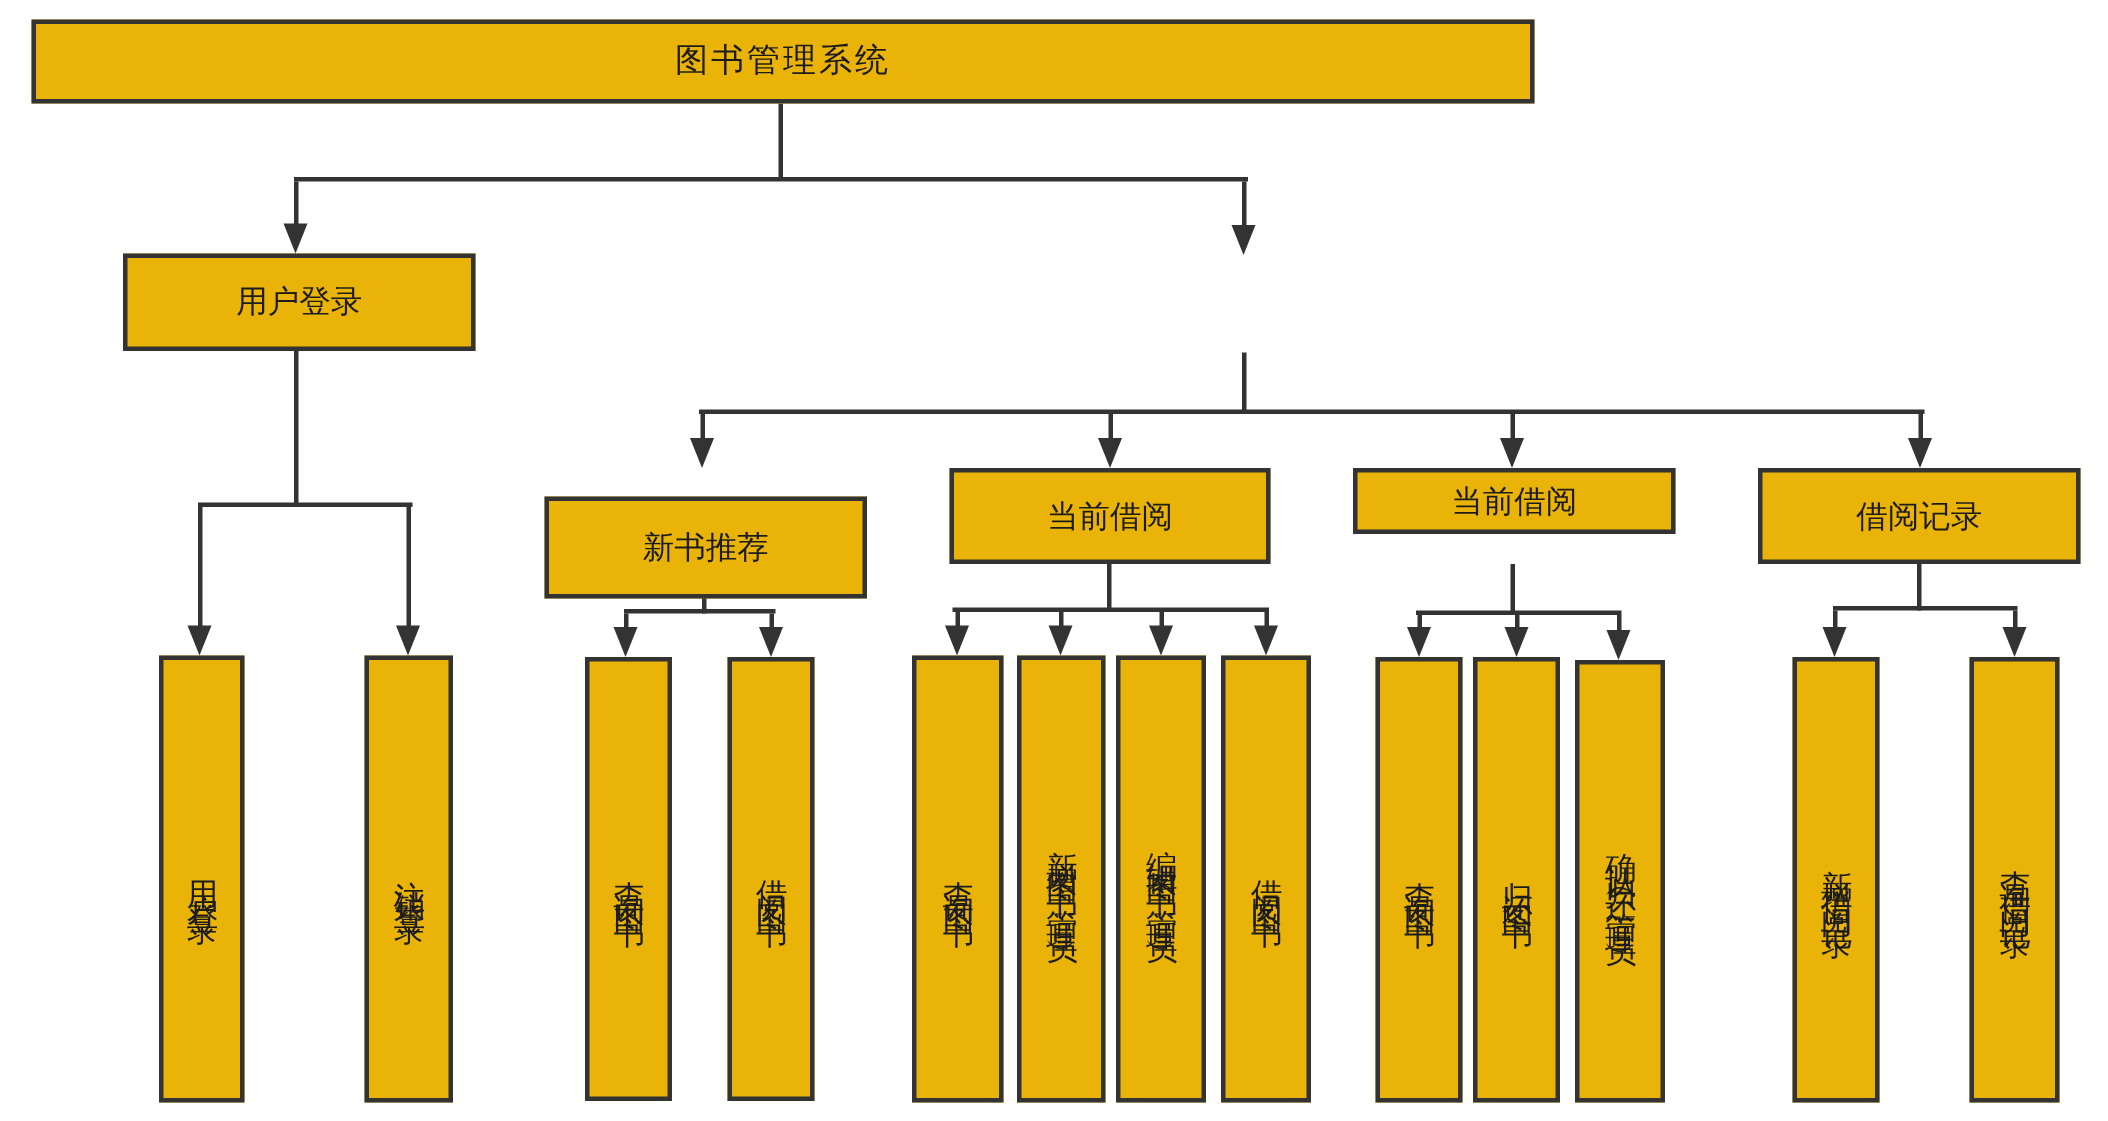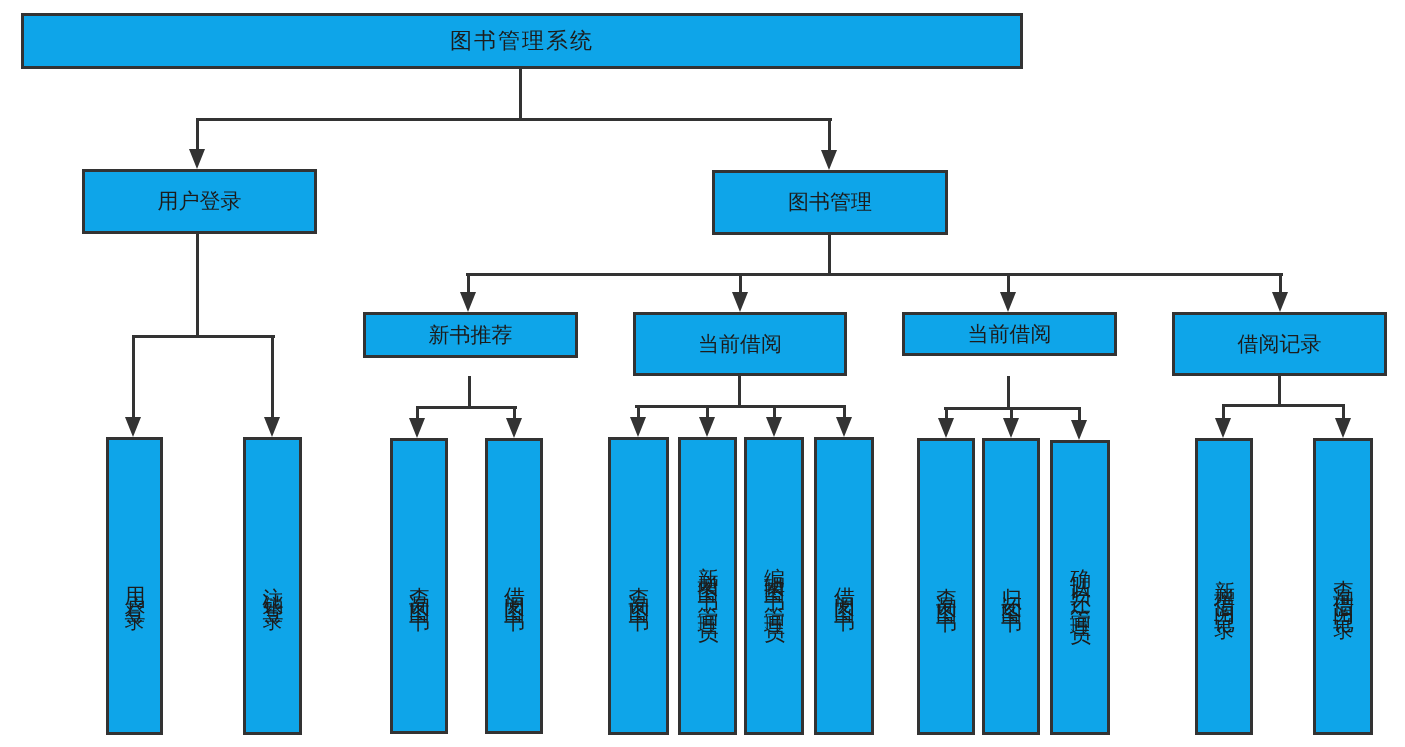"图书管理系统" .box { background: #0ea5e9 -> #eab308 }
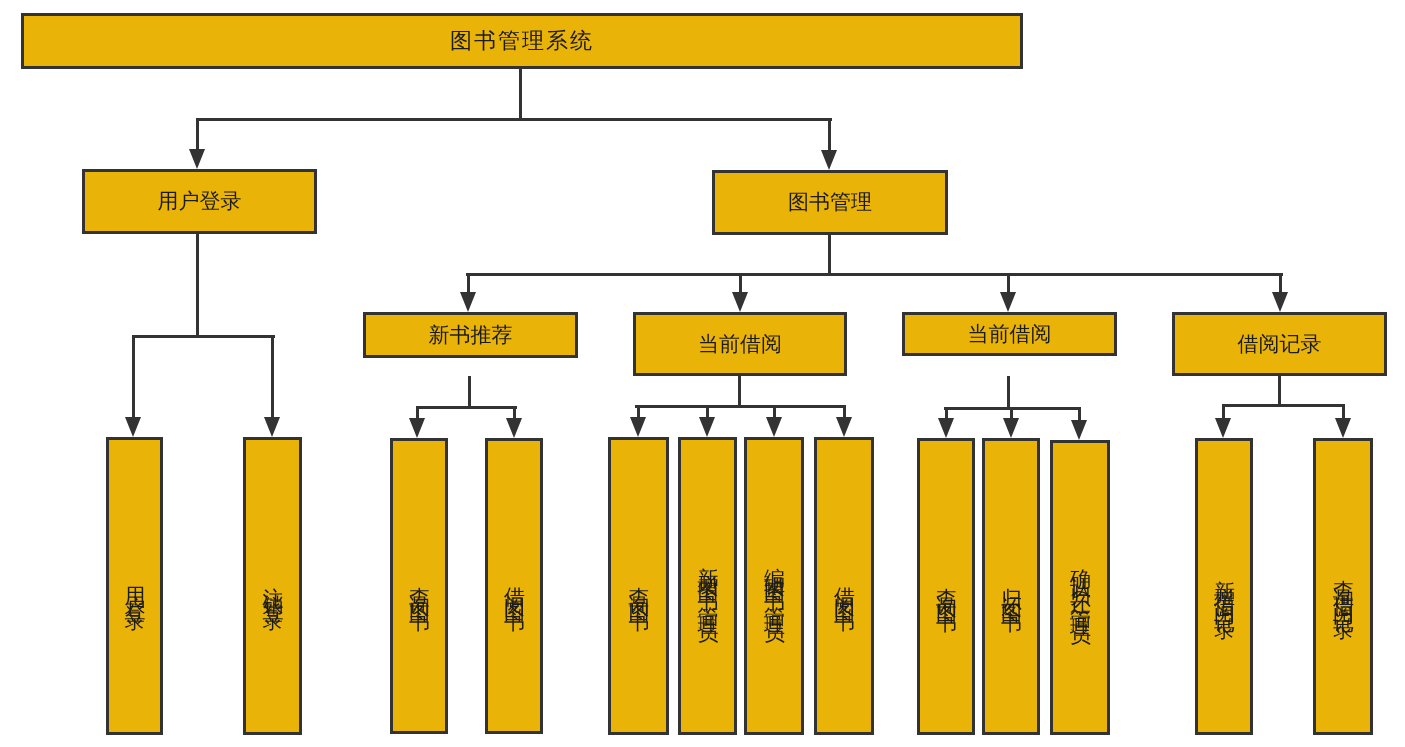"图书管理" div.box { html: <div> <span>图书管理</span> </div> -> none }
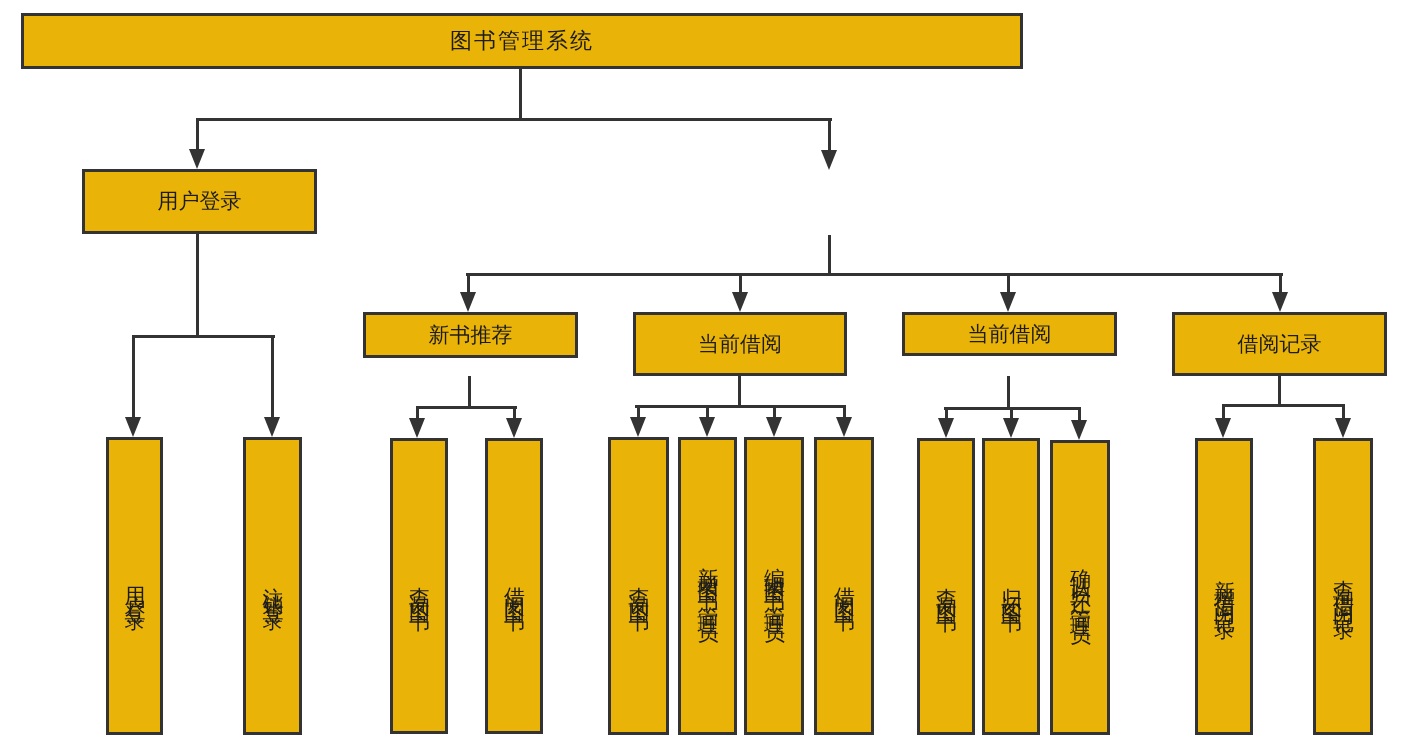"新书推荐" div.box { height: 46px -> 68px; top: 312px -> 331px }
